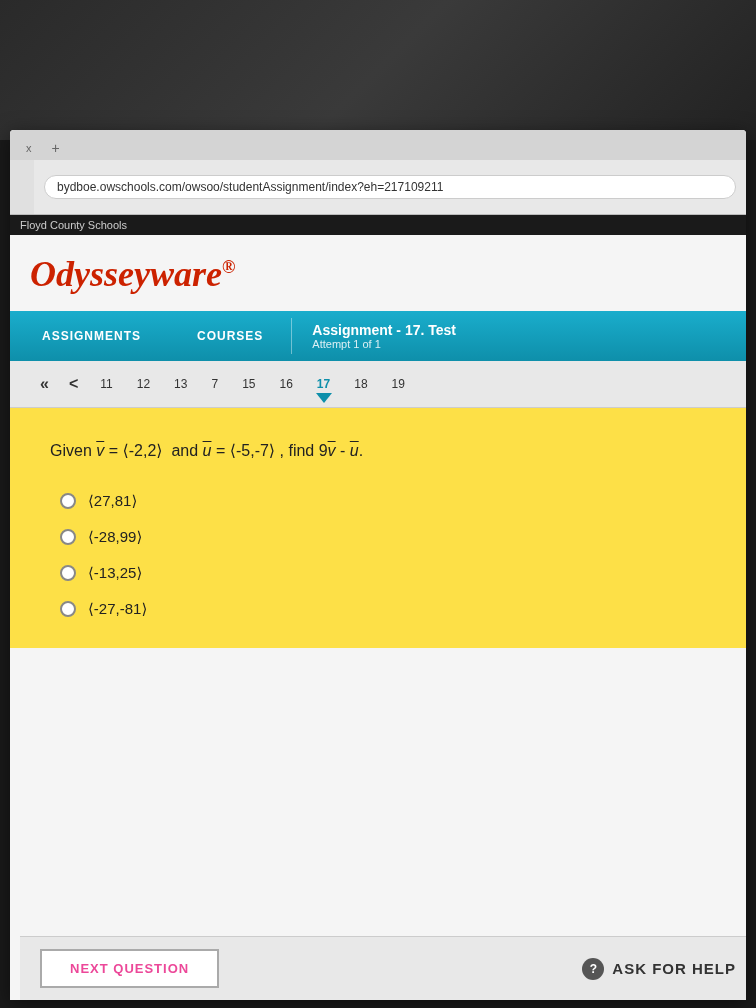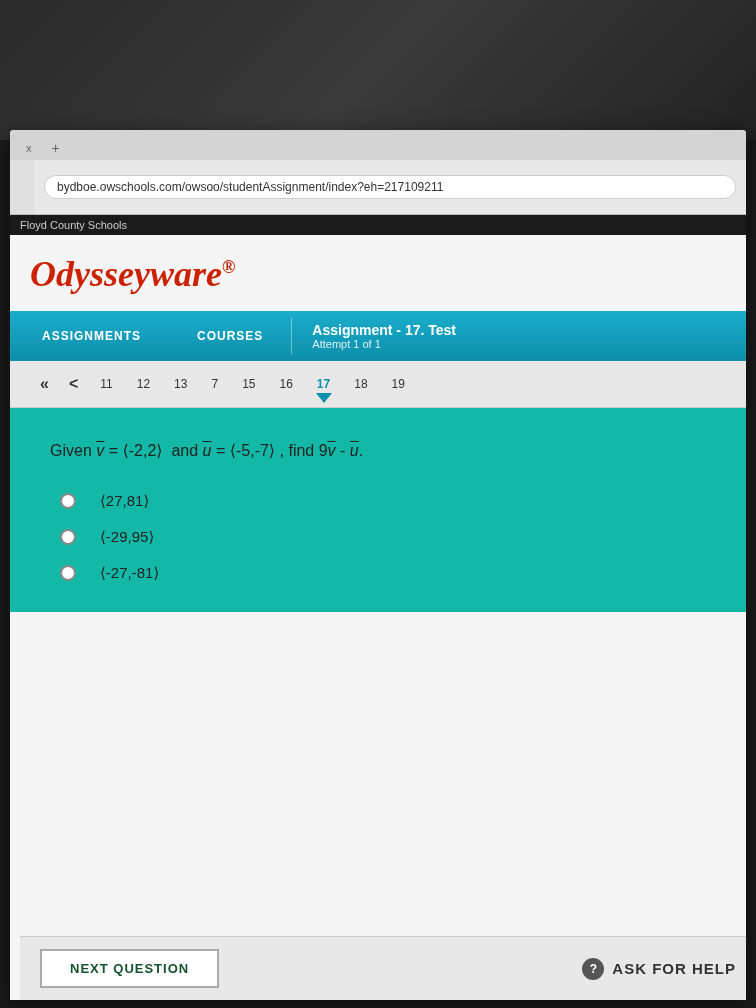"Given v = ⟨-2,2⟩ and" .question-area { background: #14b8a6 -> #fde047 }
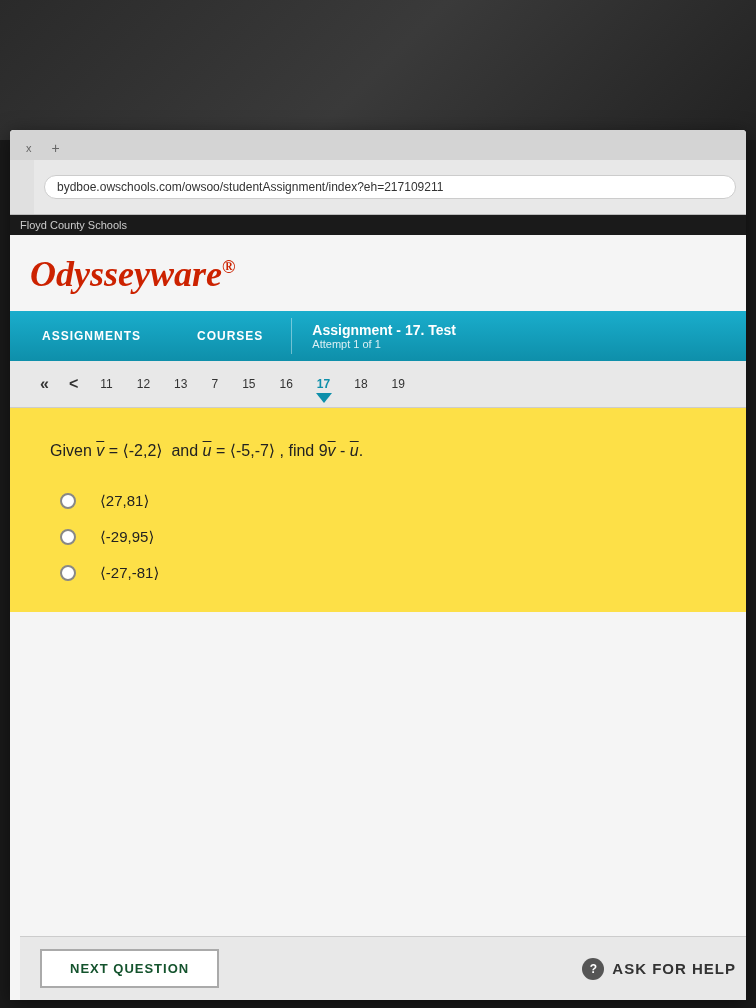"⟨27,81⟩" .choice-item { gap: 24px -> 12px }
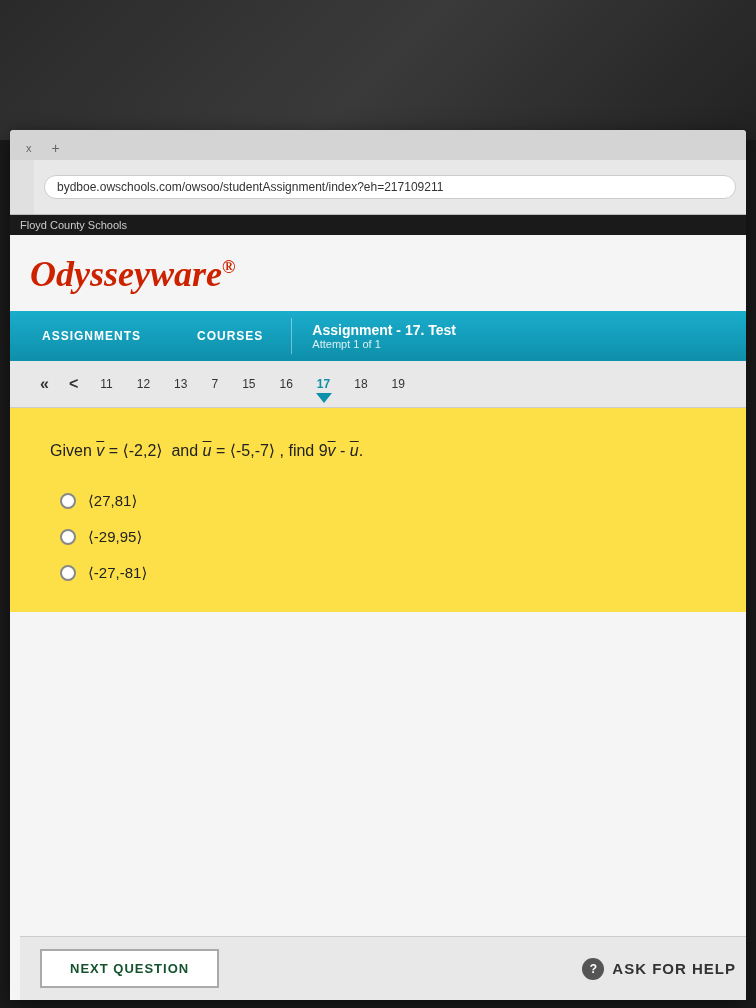"⟨-29,95⟩" span.choice-label { text: -29,95 -> -28,99 }
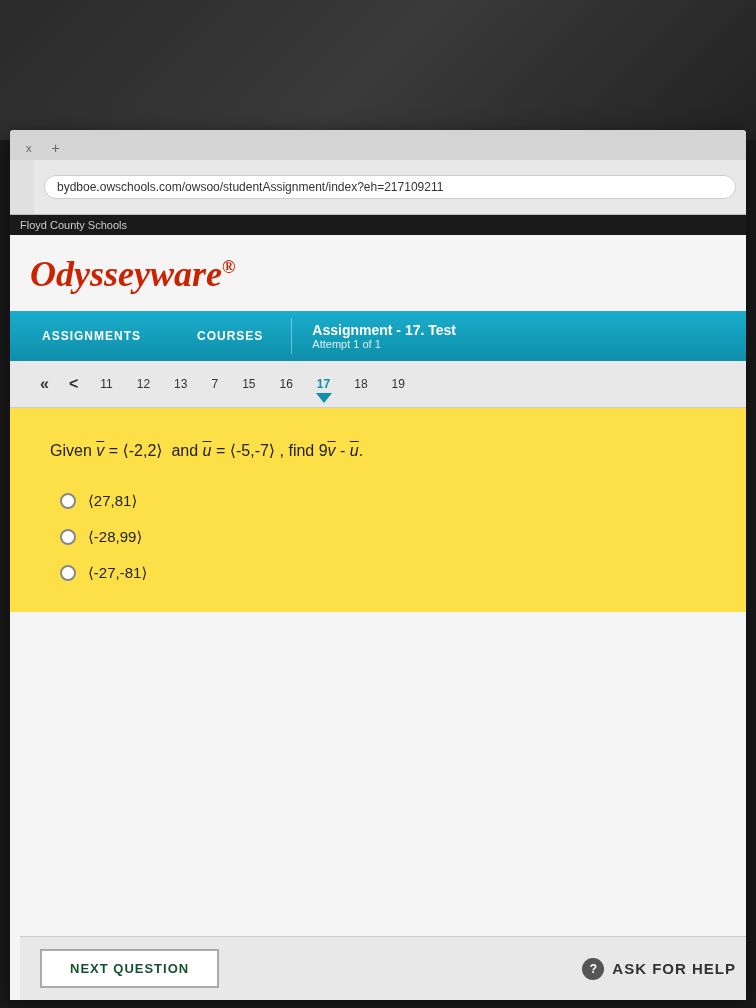"⟨-13,25⟩" div.choice-item { html: none -> <div> <div></div> <span>⟨-13,25⟩</span> </div> }
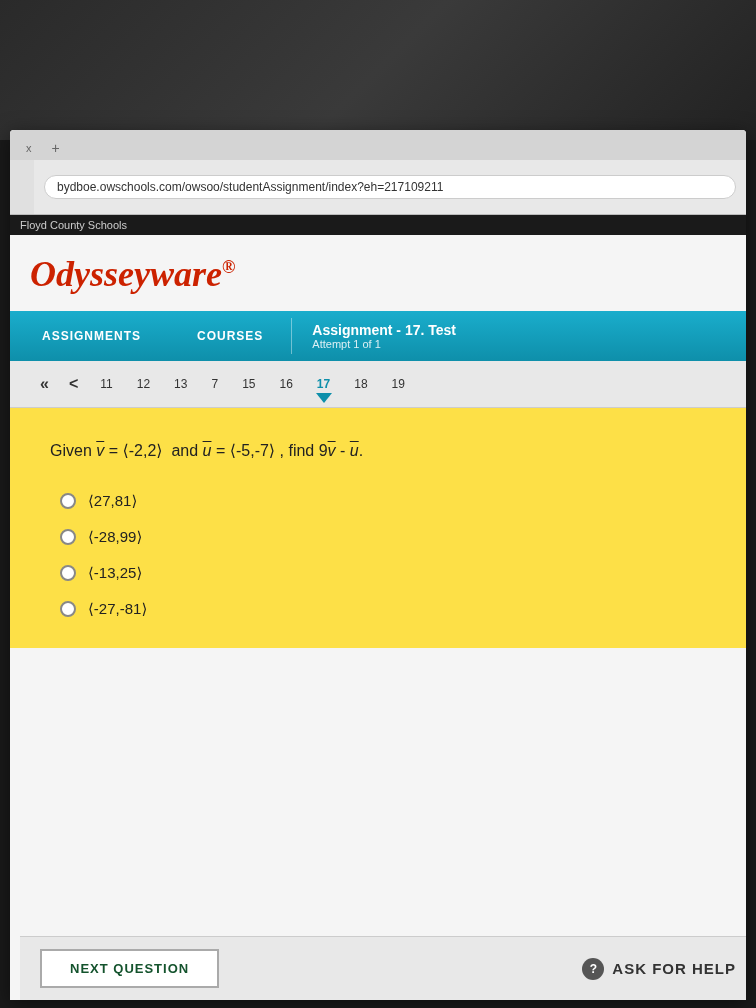"NEXT QUESTION" .next-question-btn { color: #14532d -> #ec4899 }
